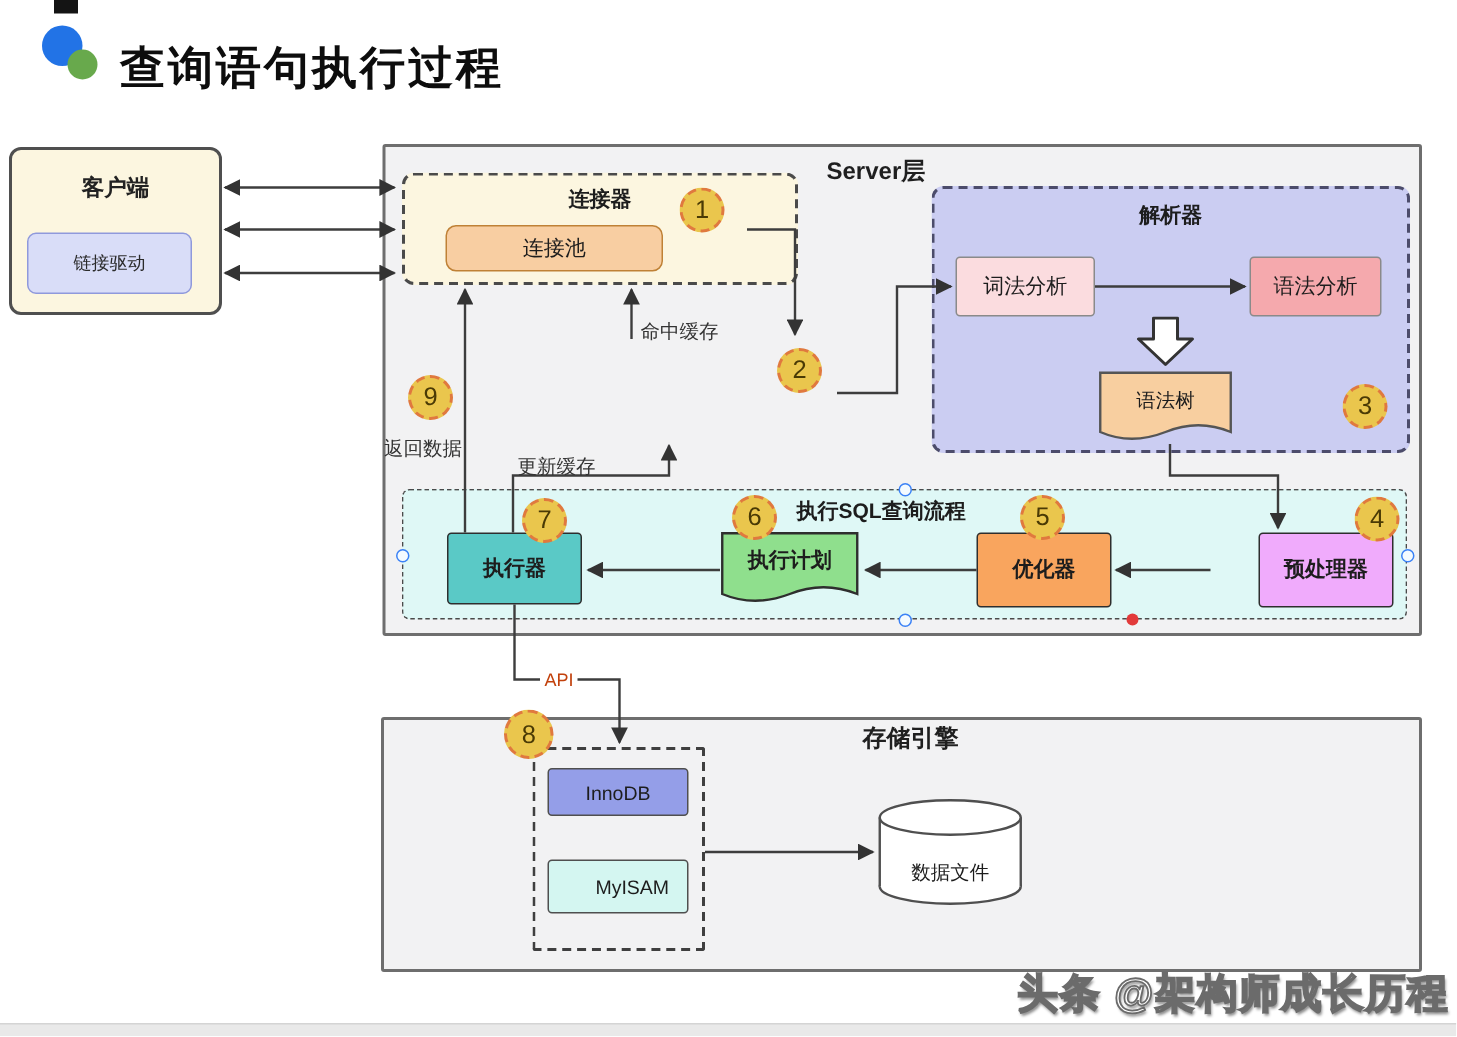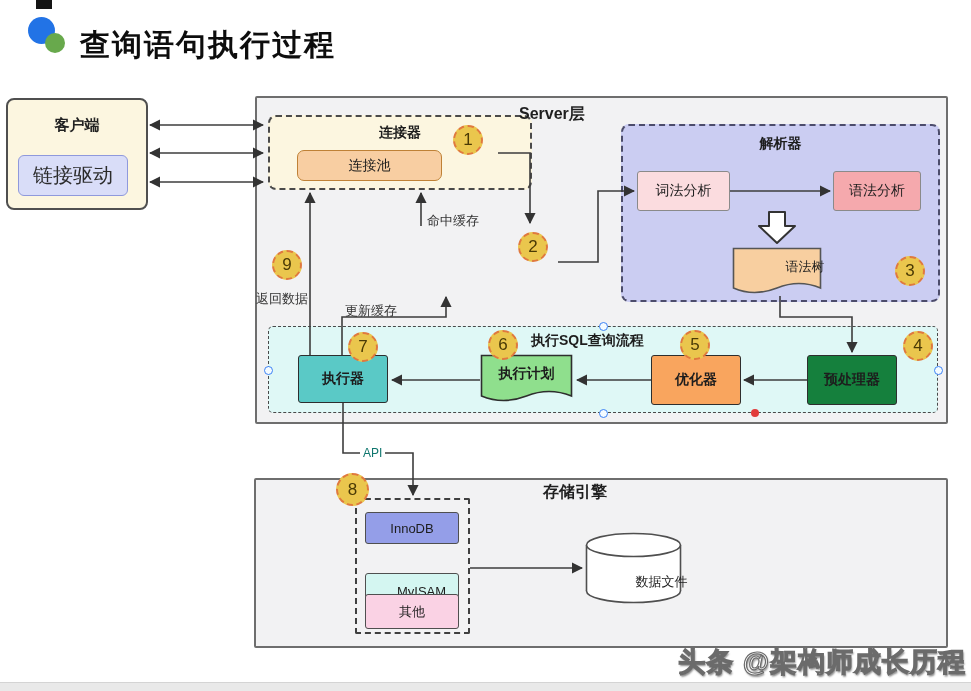"Server层" .zone-label { margin-left: none -> 32px }
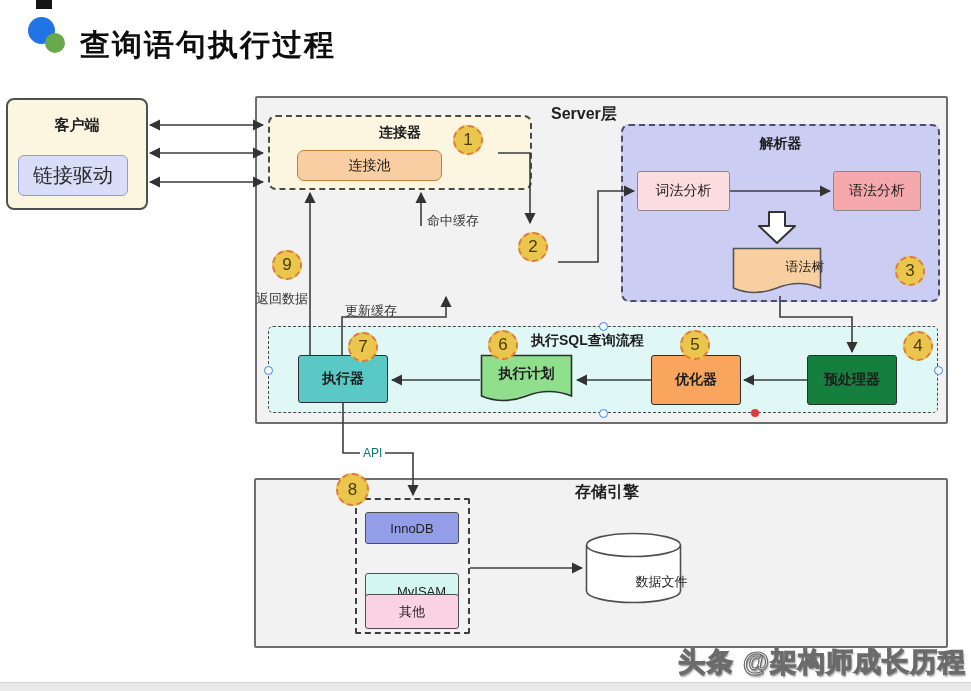"链接驱动" .driver-box { font-size: 20px -> 12px }
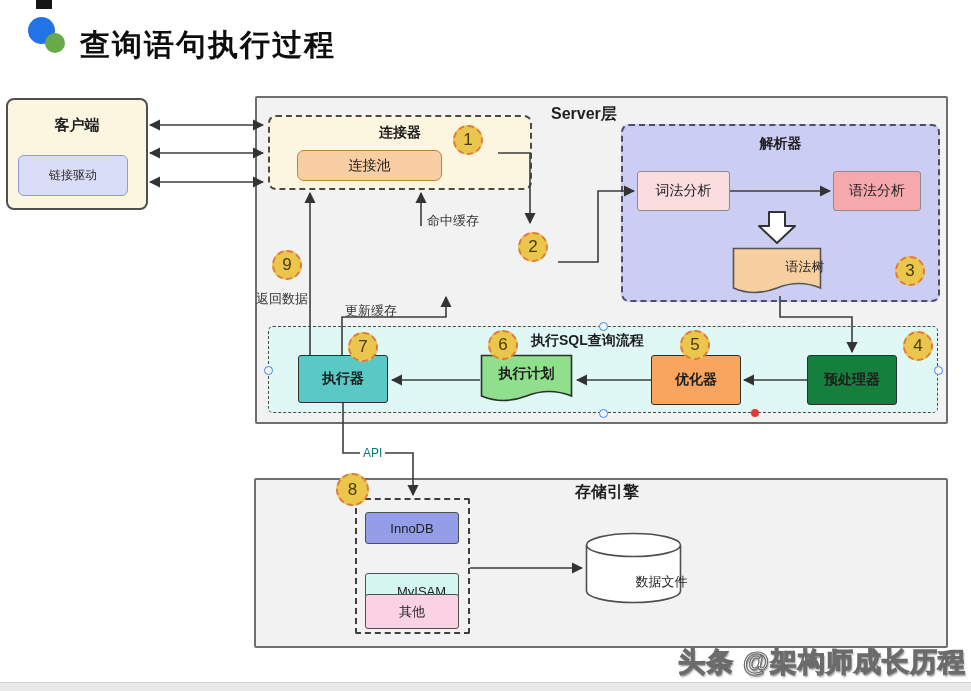"语法树" .doc-label.thin { padding-left: 28px -> none }
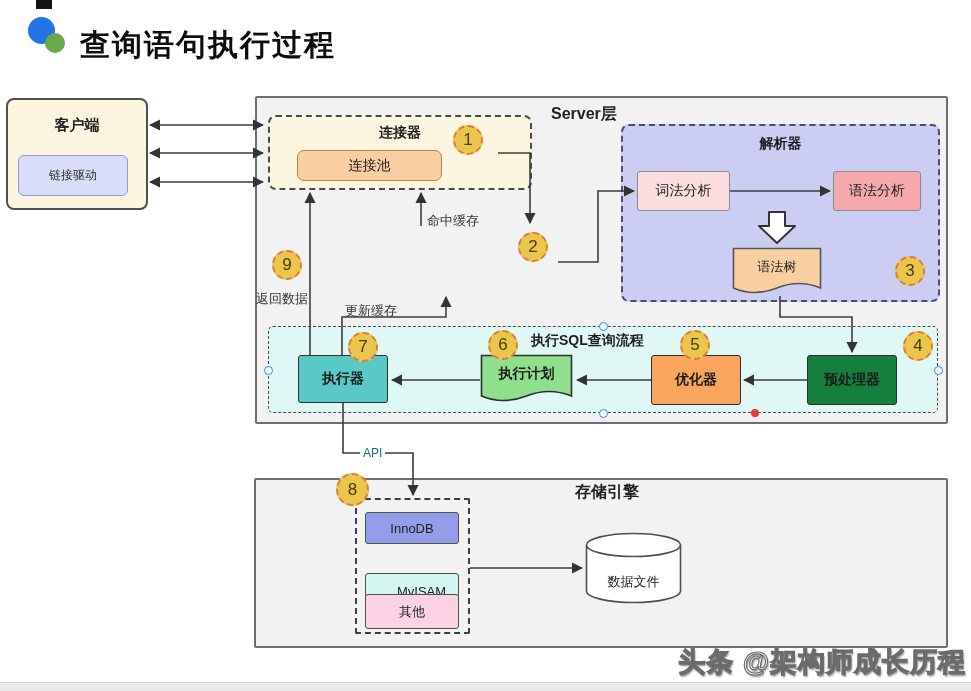"预处理器" .pre { background: #15803d -> #f0abfc; margin-left: none -> 32px }
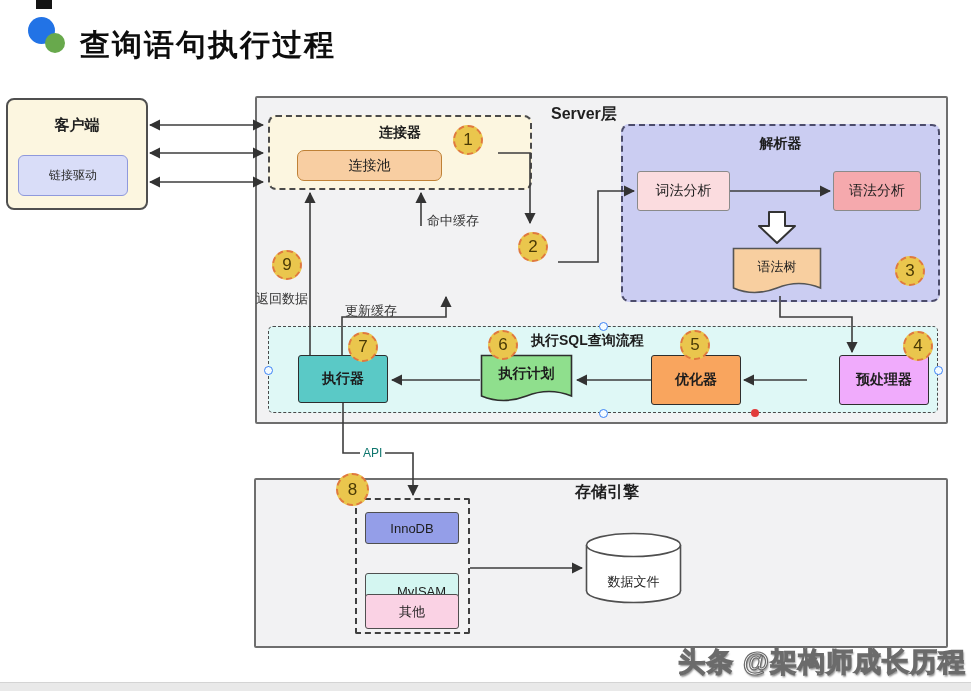"API" .api-label { color: #0f766e -> #c2410c }
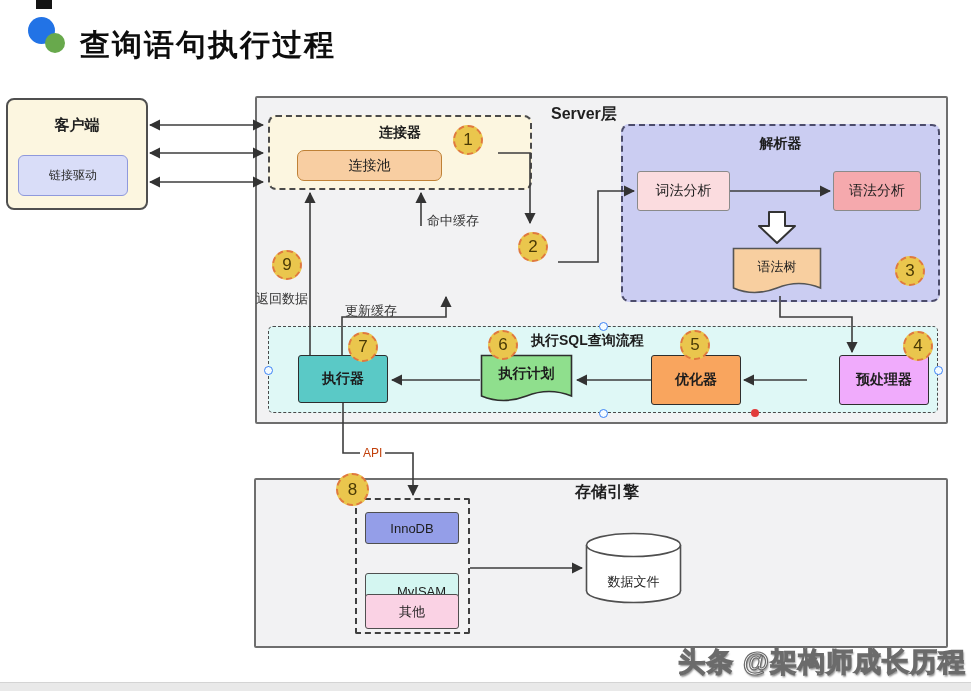"其他" div.abs { html: <div> <span>其他</span> </div> -> none }
